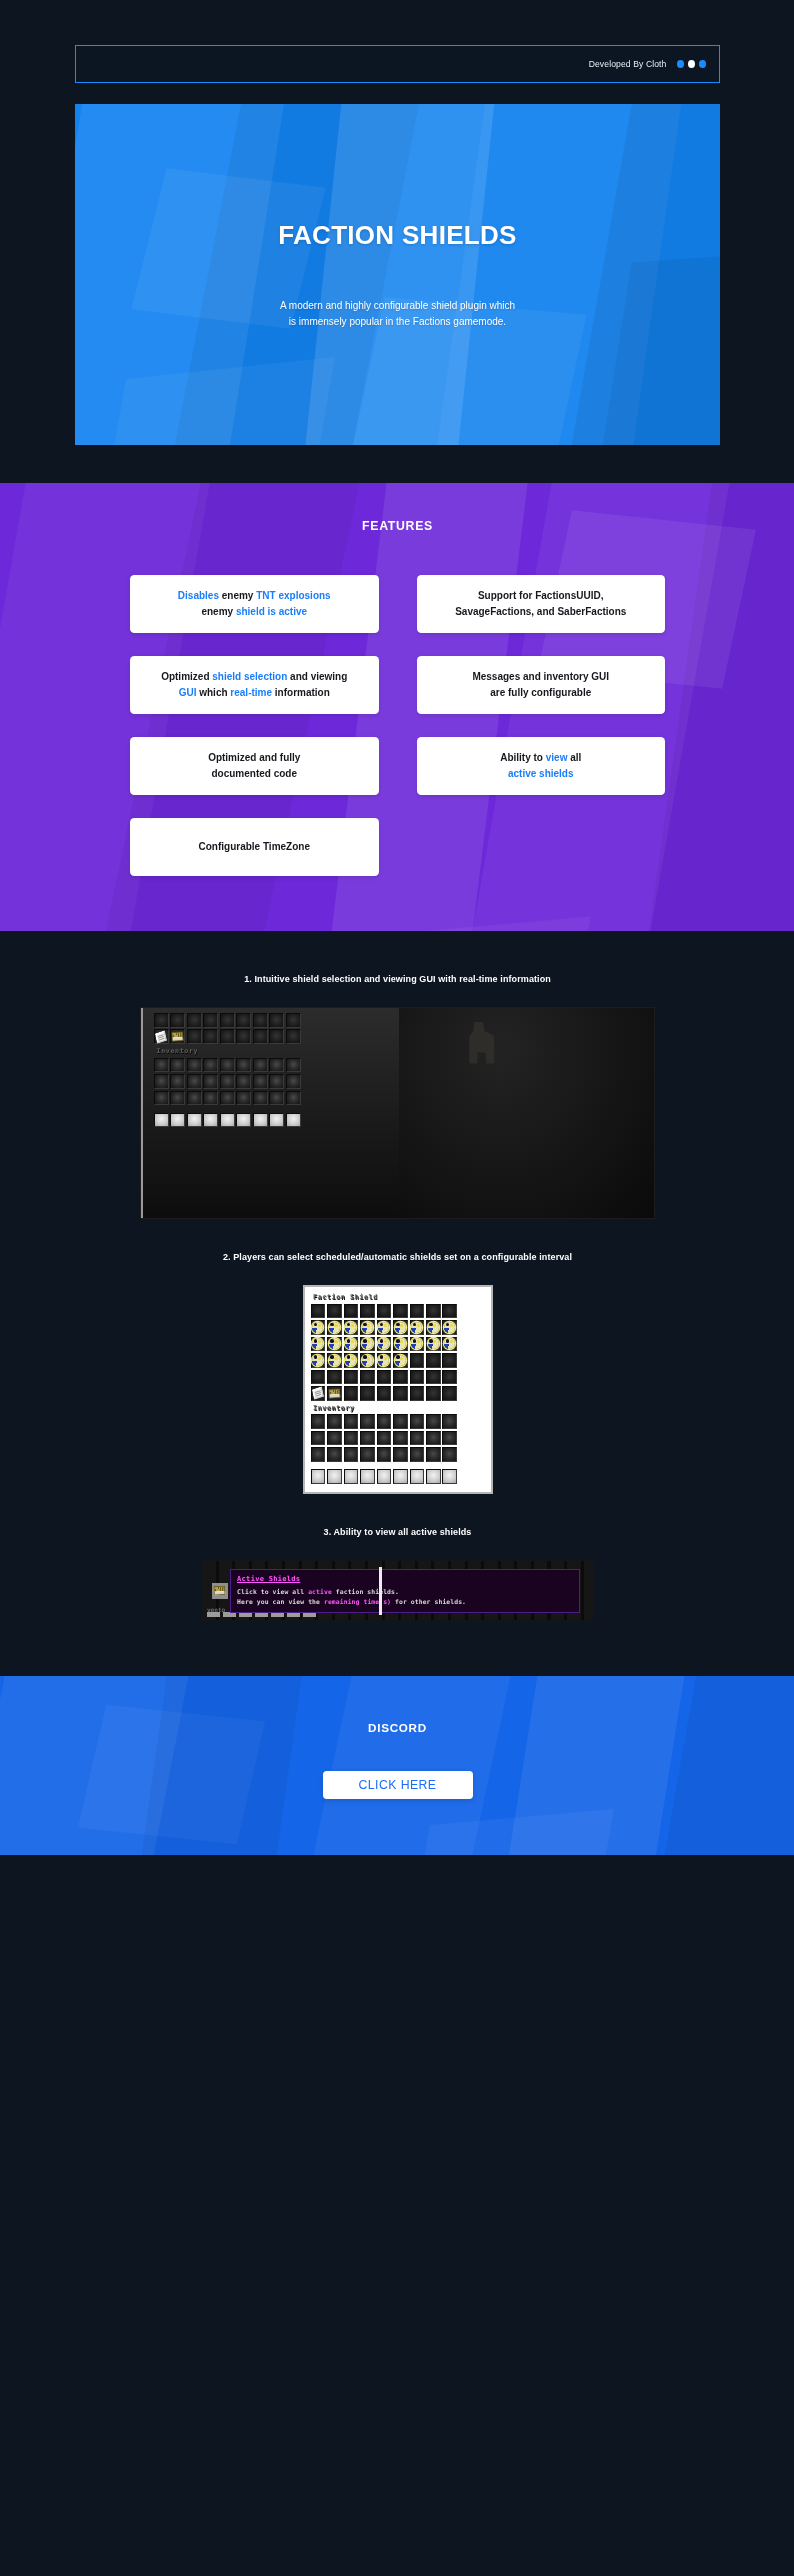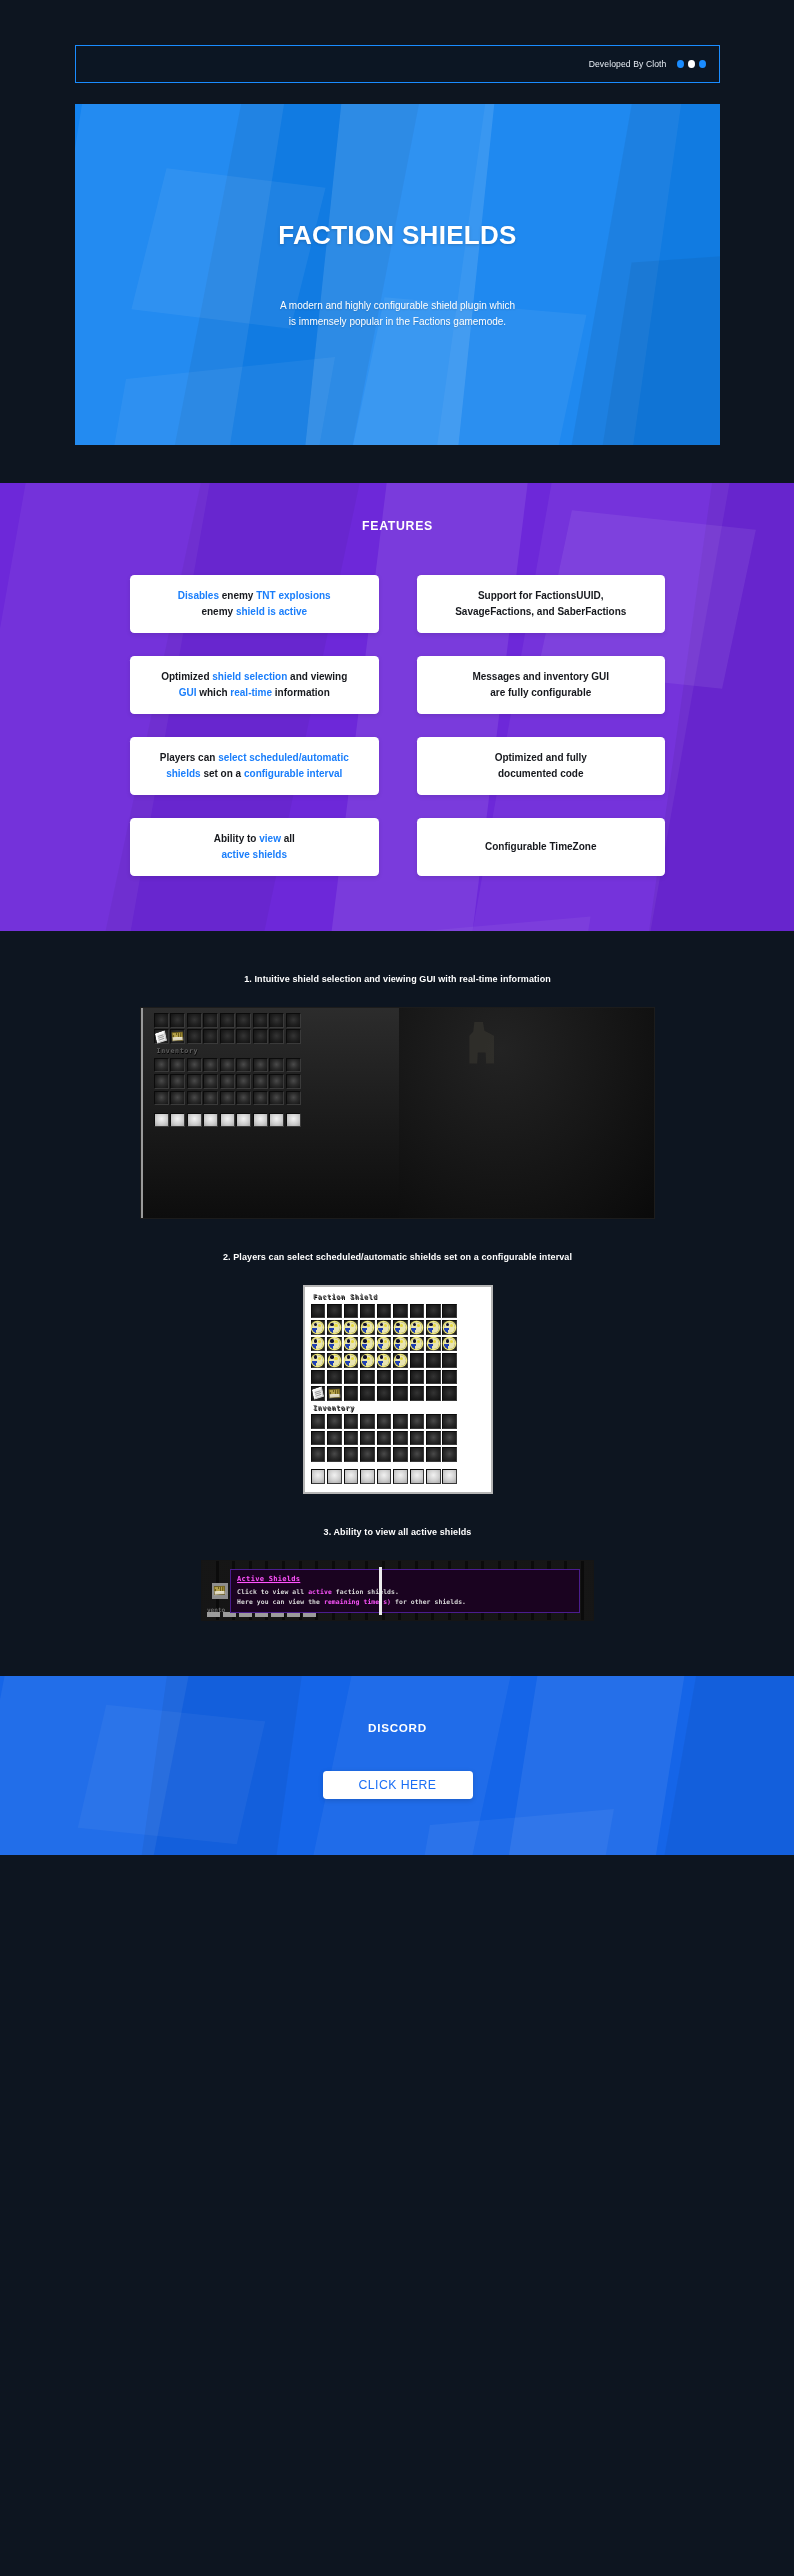"Players can select scheduled/automatic" div.feat-card { html: <div> <p><span>Players can </span><span>select scheduled/automatic</span><br><span>shields</span><span> set on a </span><span>configurable interval</span></p> </div> -> none }
